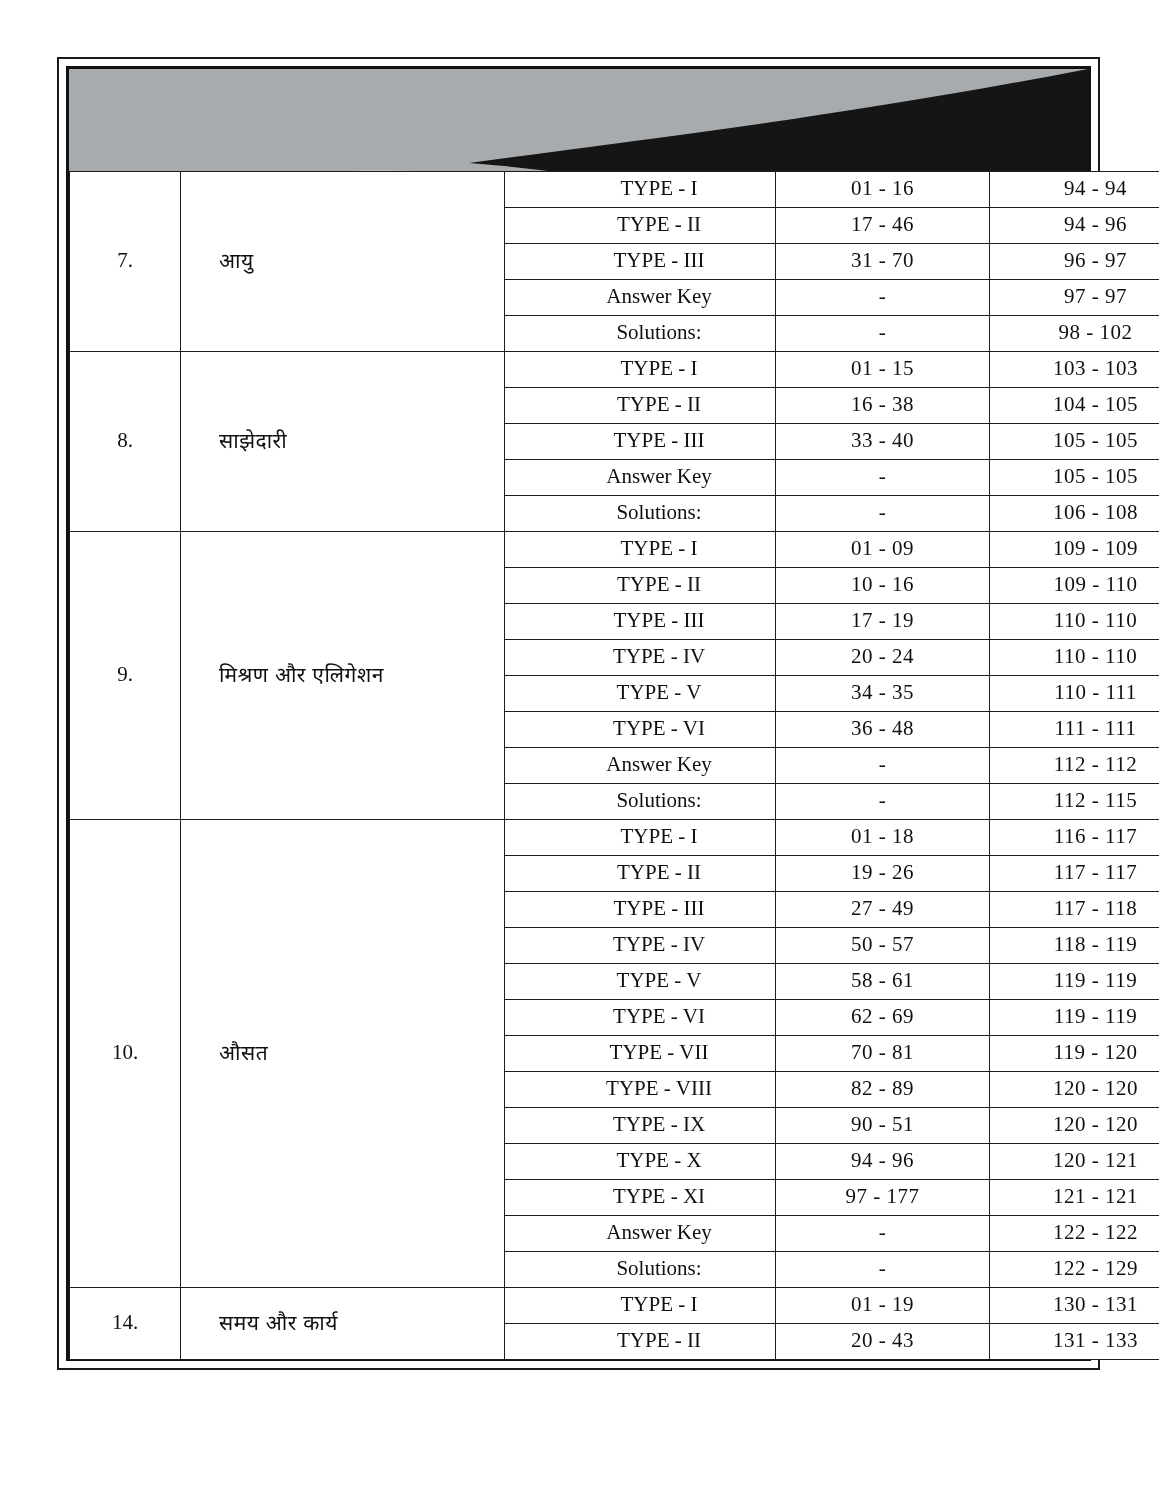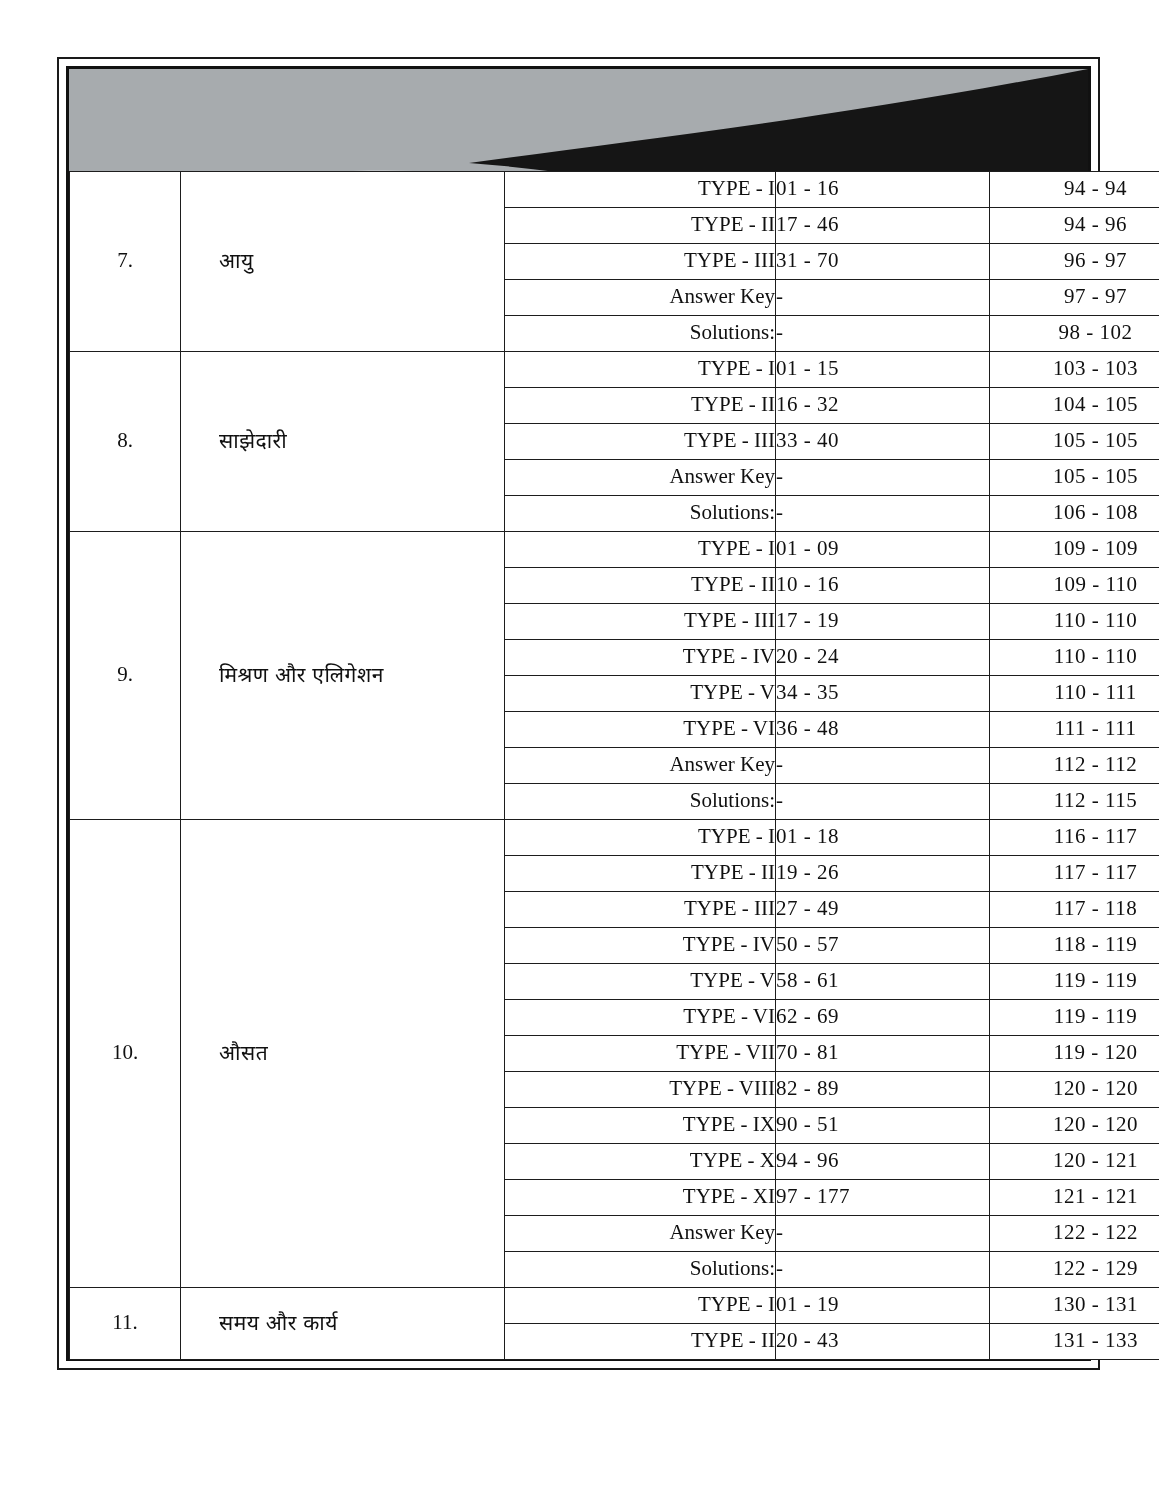"TYPE - I" .c-type { text-align: right -> center }
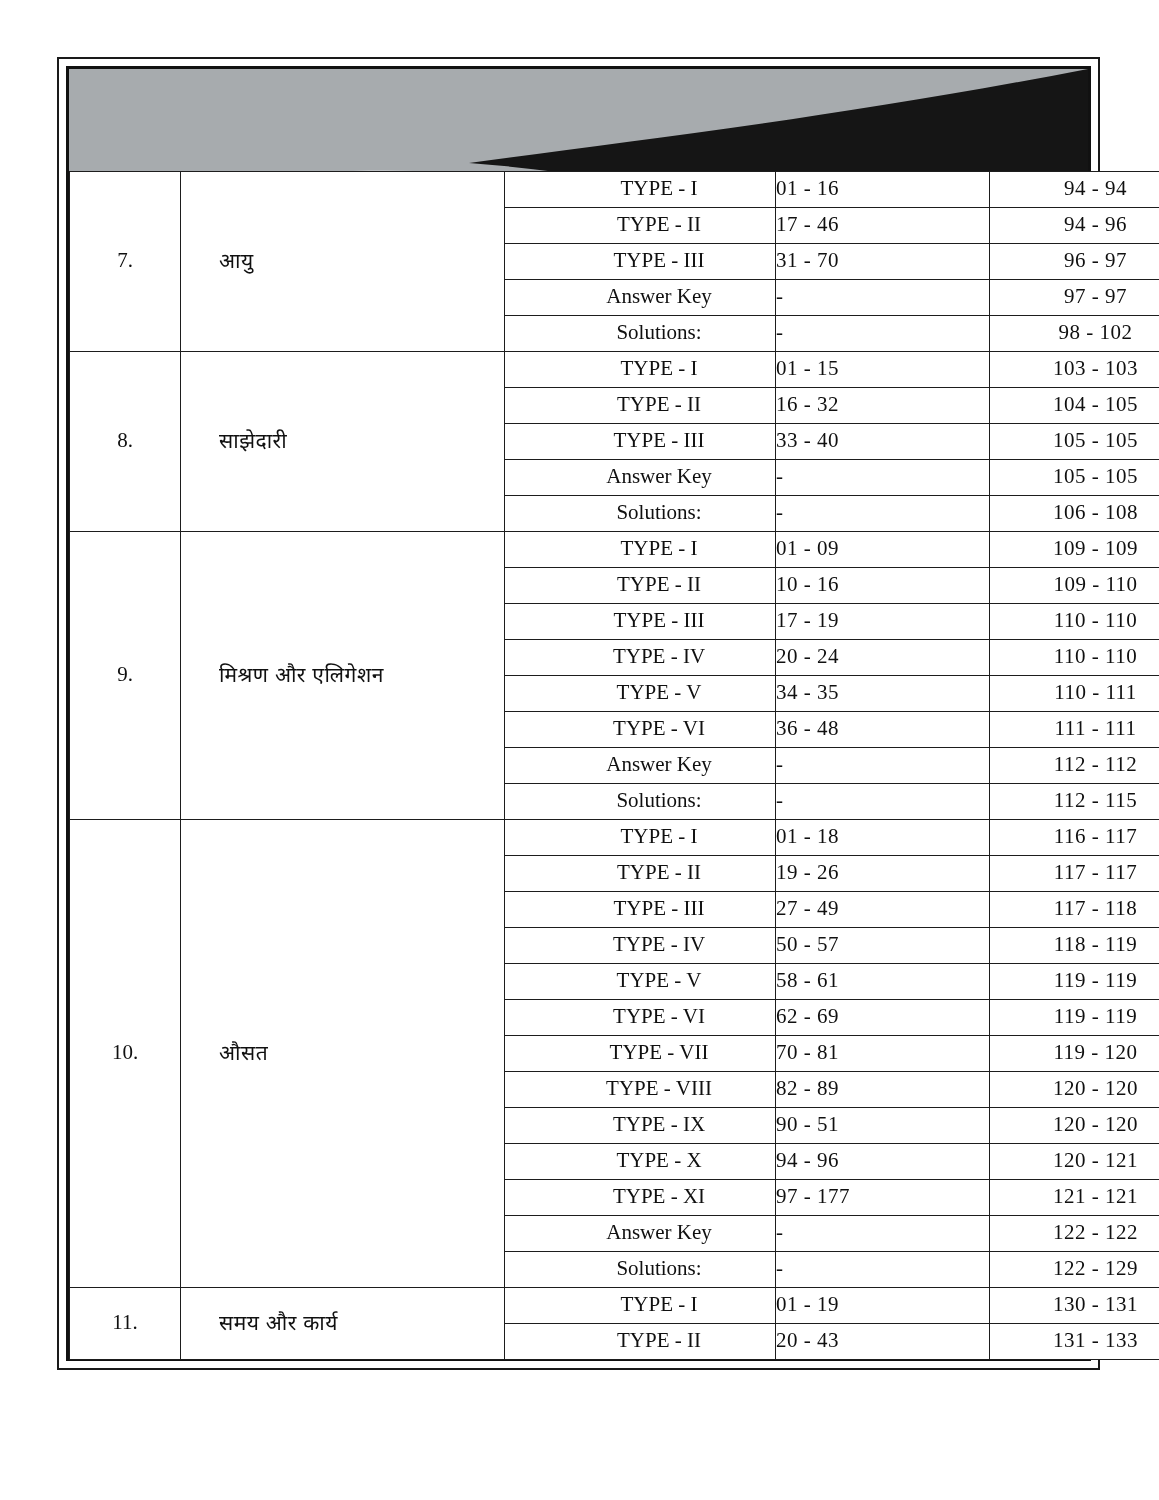"01 - 16" .c-qno { text-align: none -> center }
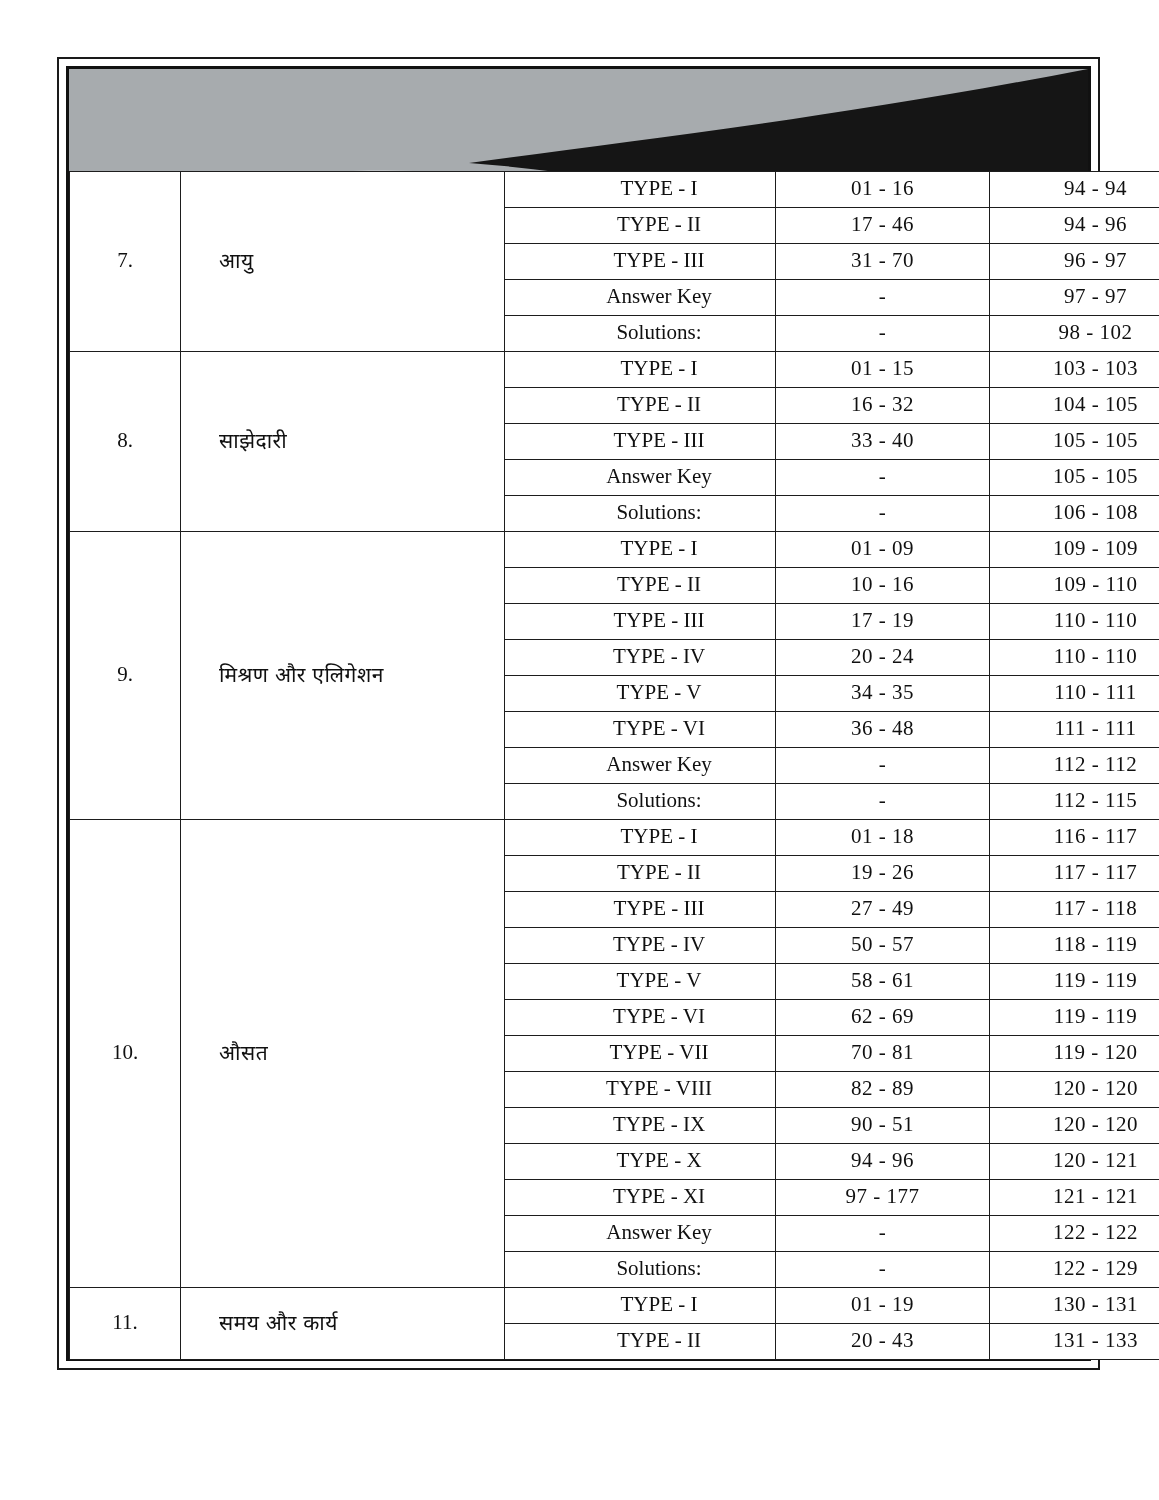"16 - 32" td.c-qno { text: 32 -> 38 }
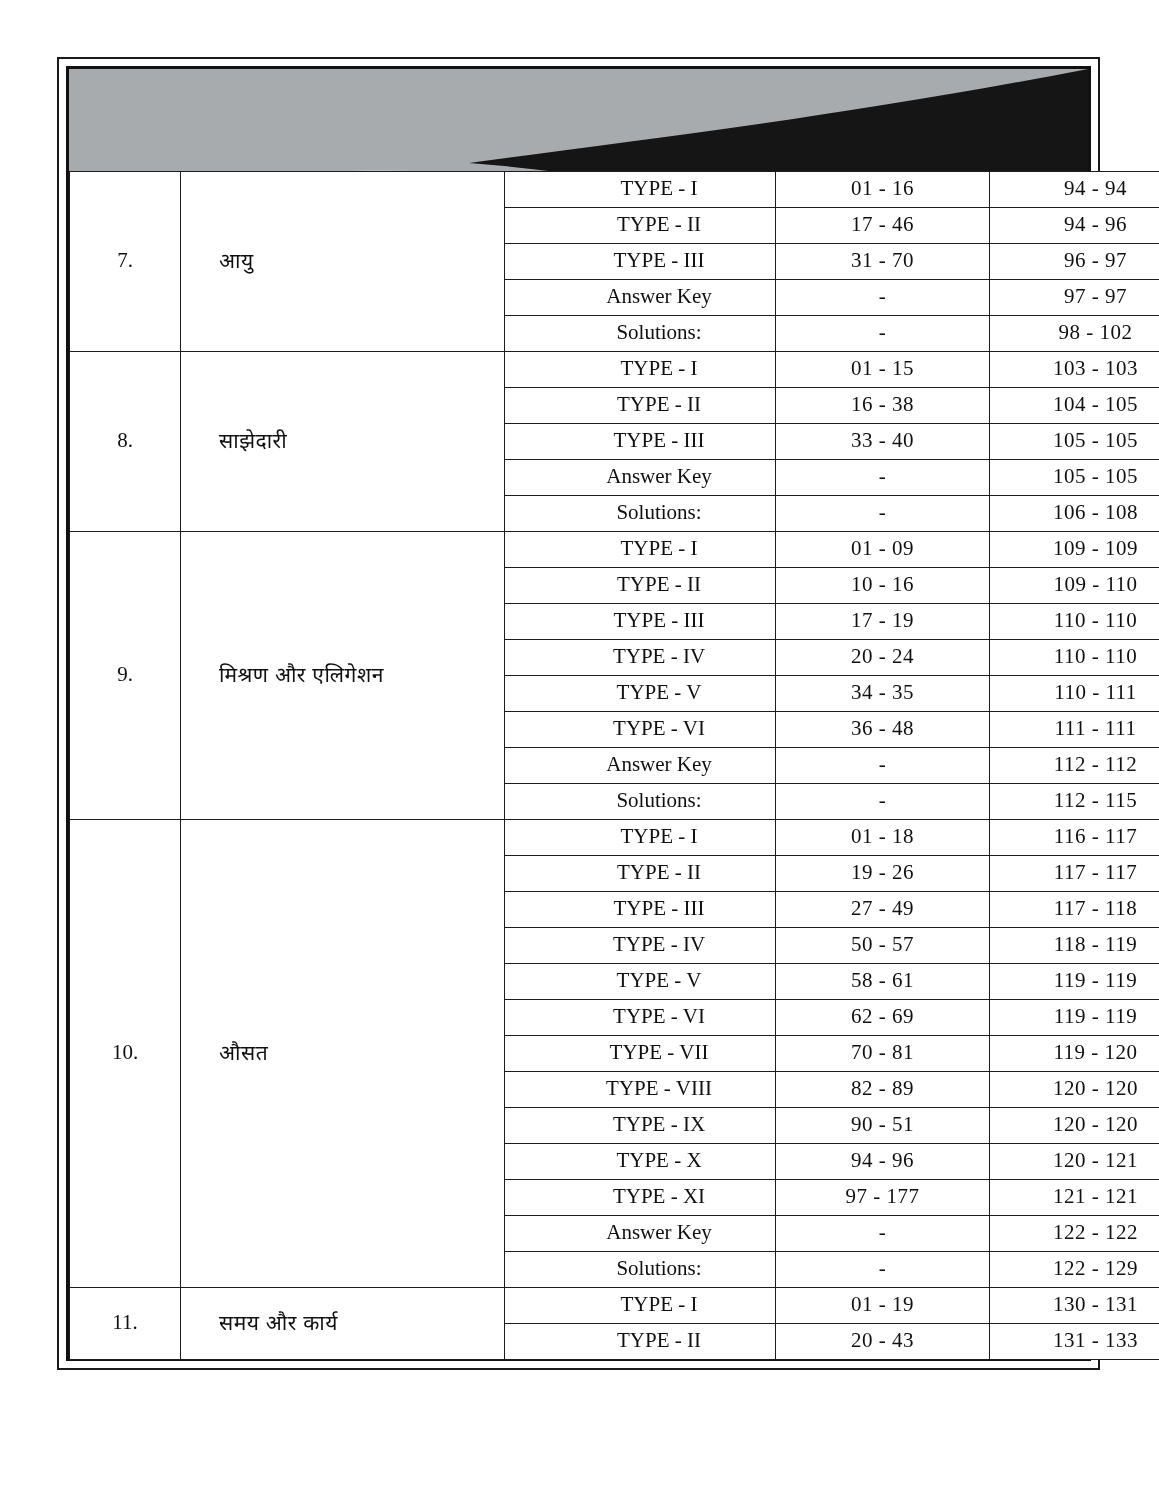"11." td.c-sn { text: 11 -> 14 }
